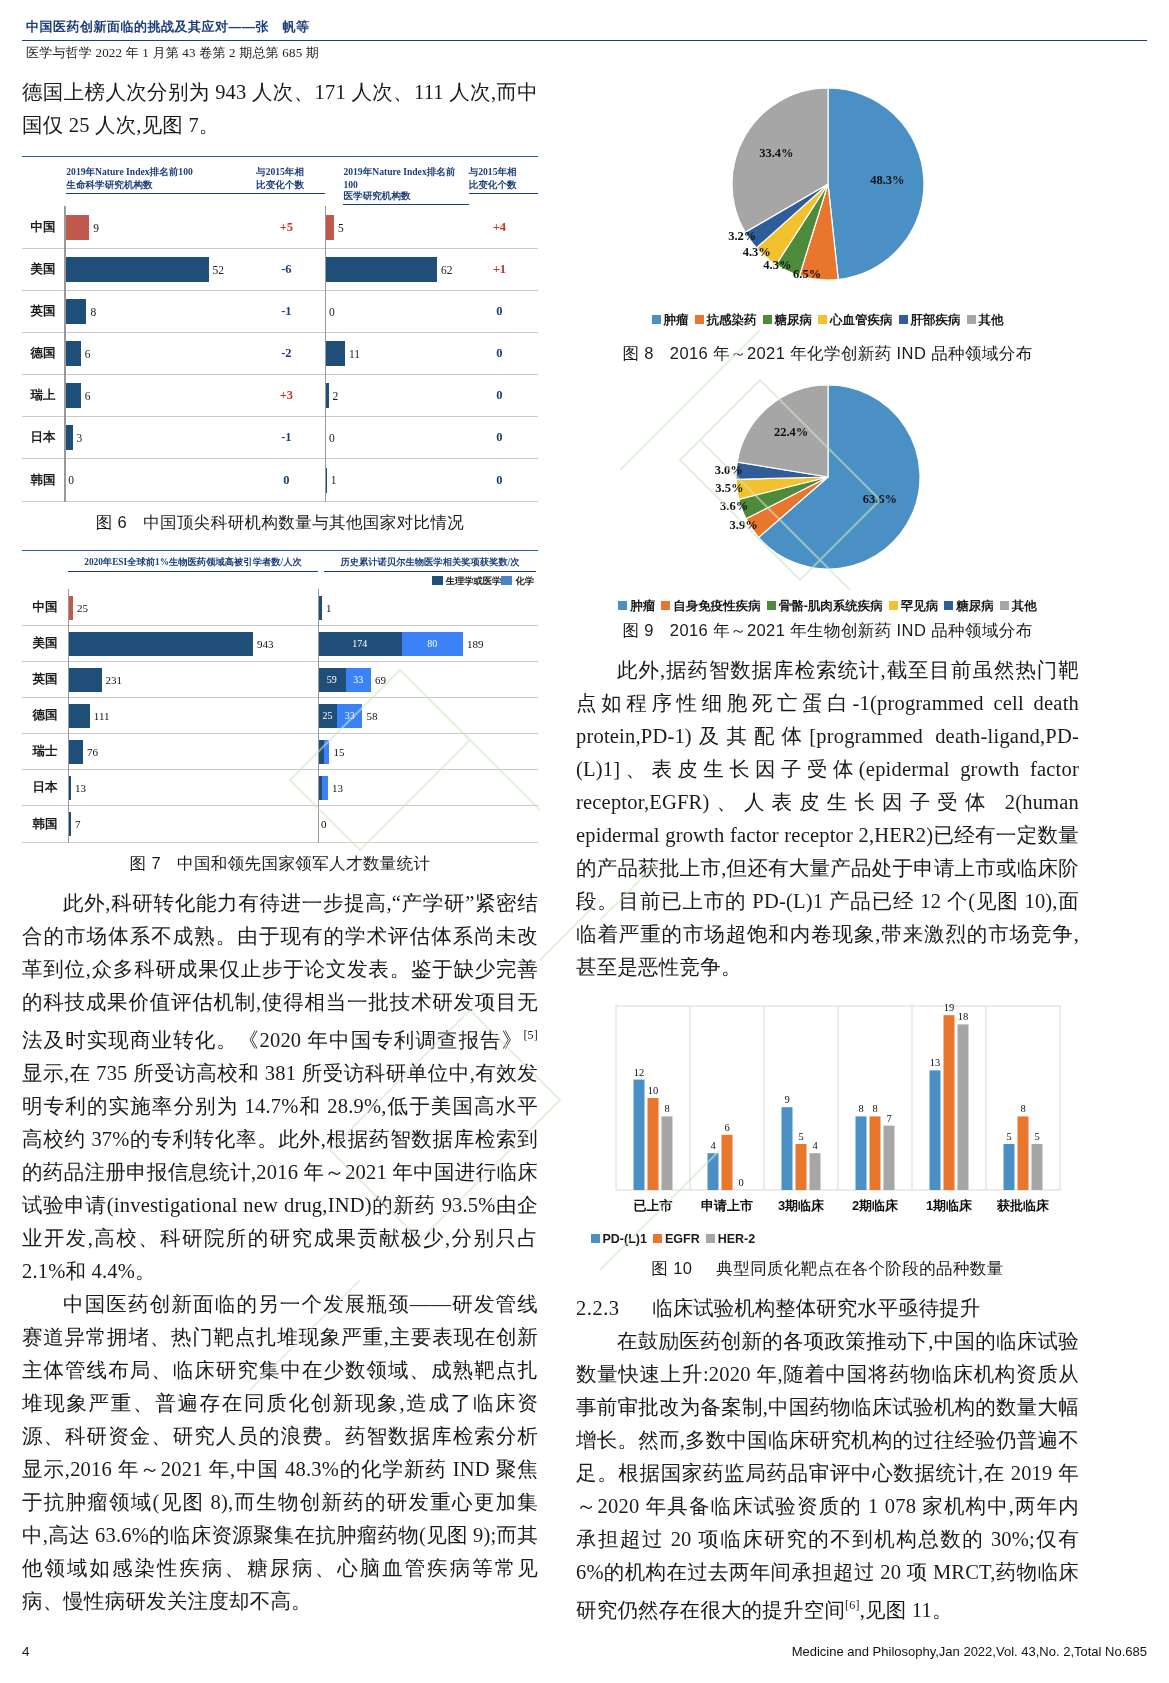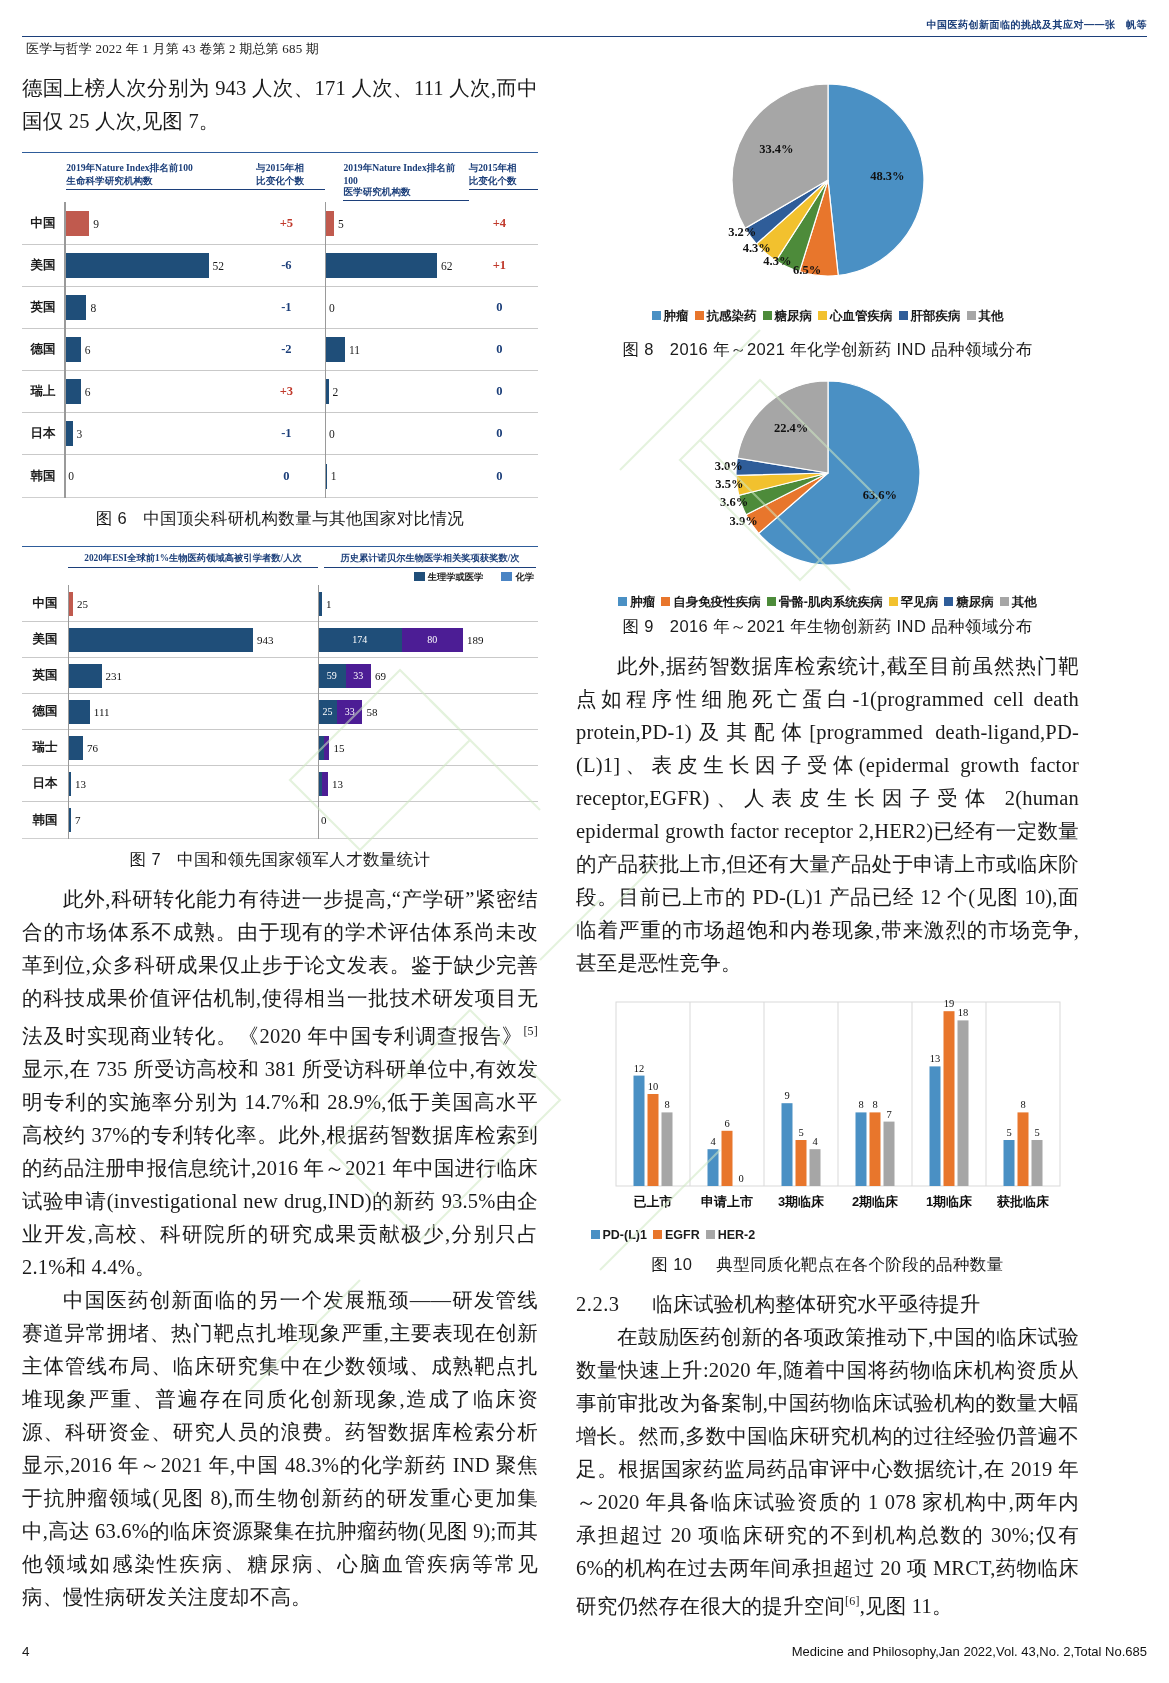"中国医药创新面临的挑战及其应对——张 帆等" .runhead { font-size: 10px -> 13px; text-align: right -> none }
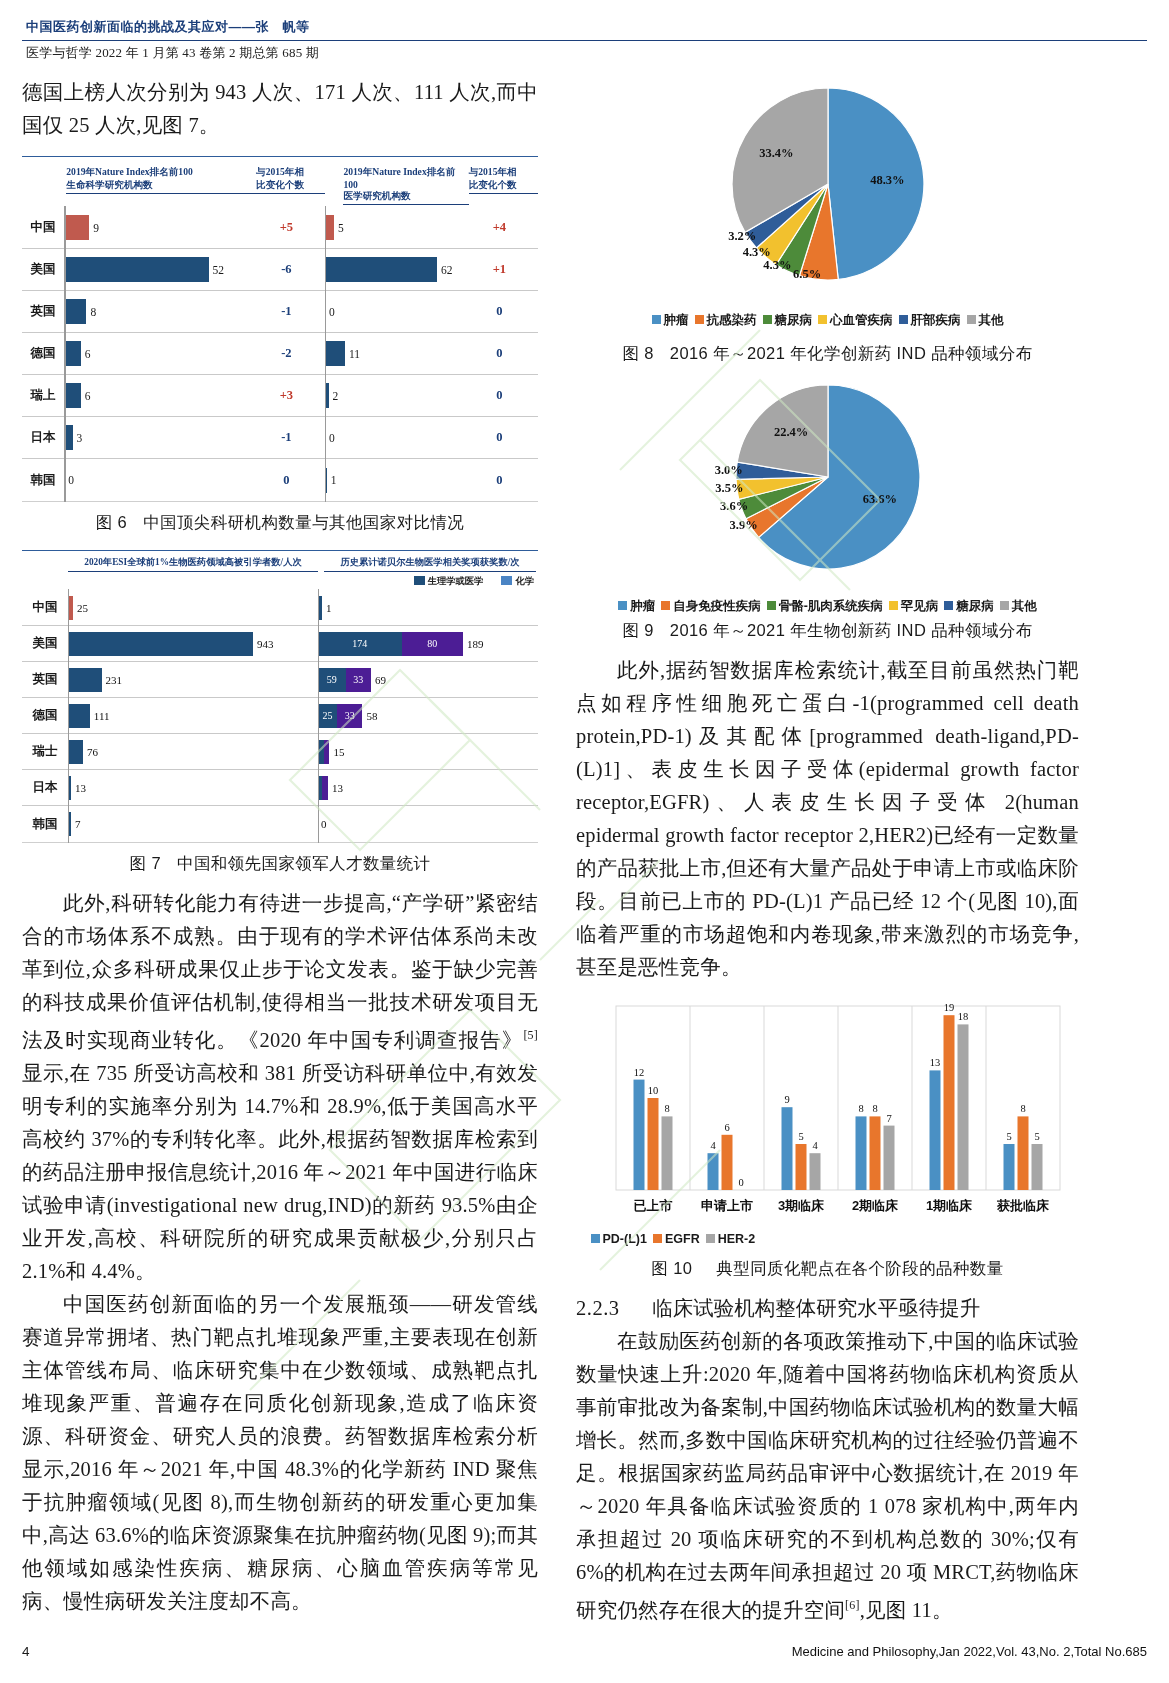"生理学或医学" .f7legend { gap: 18px -> 0 }
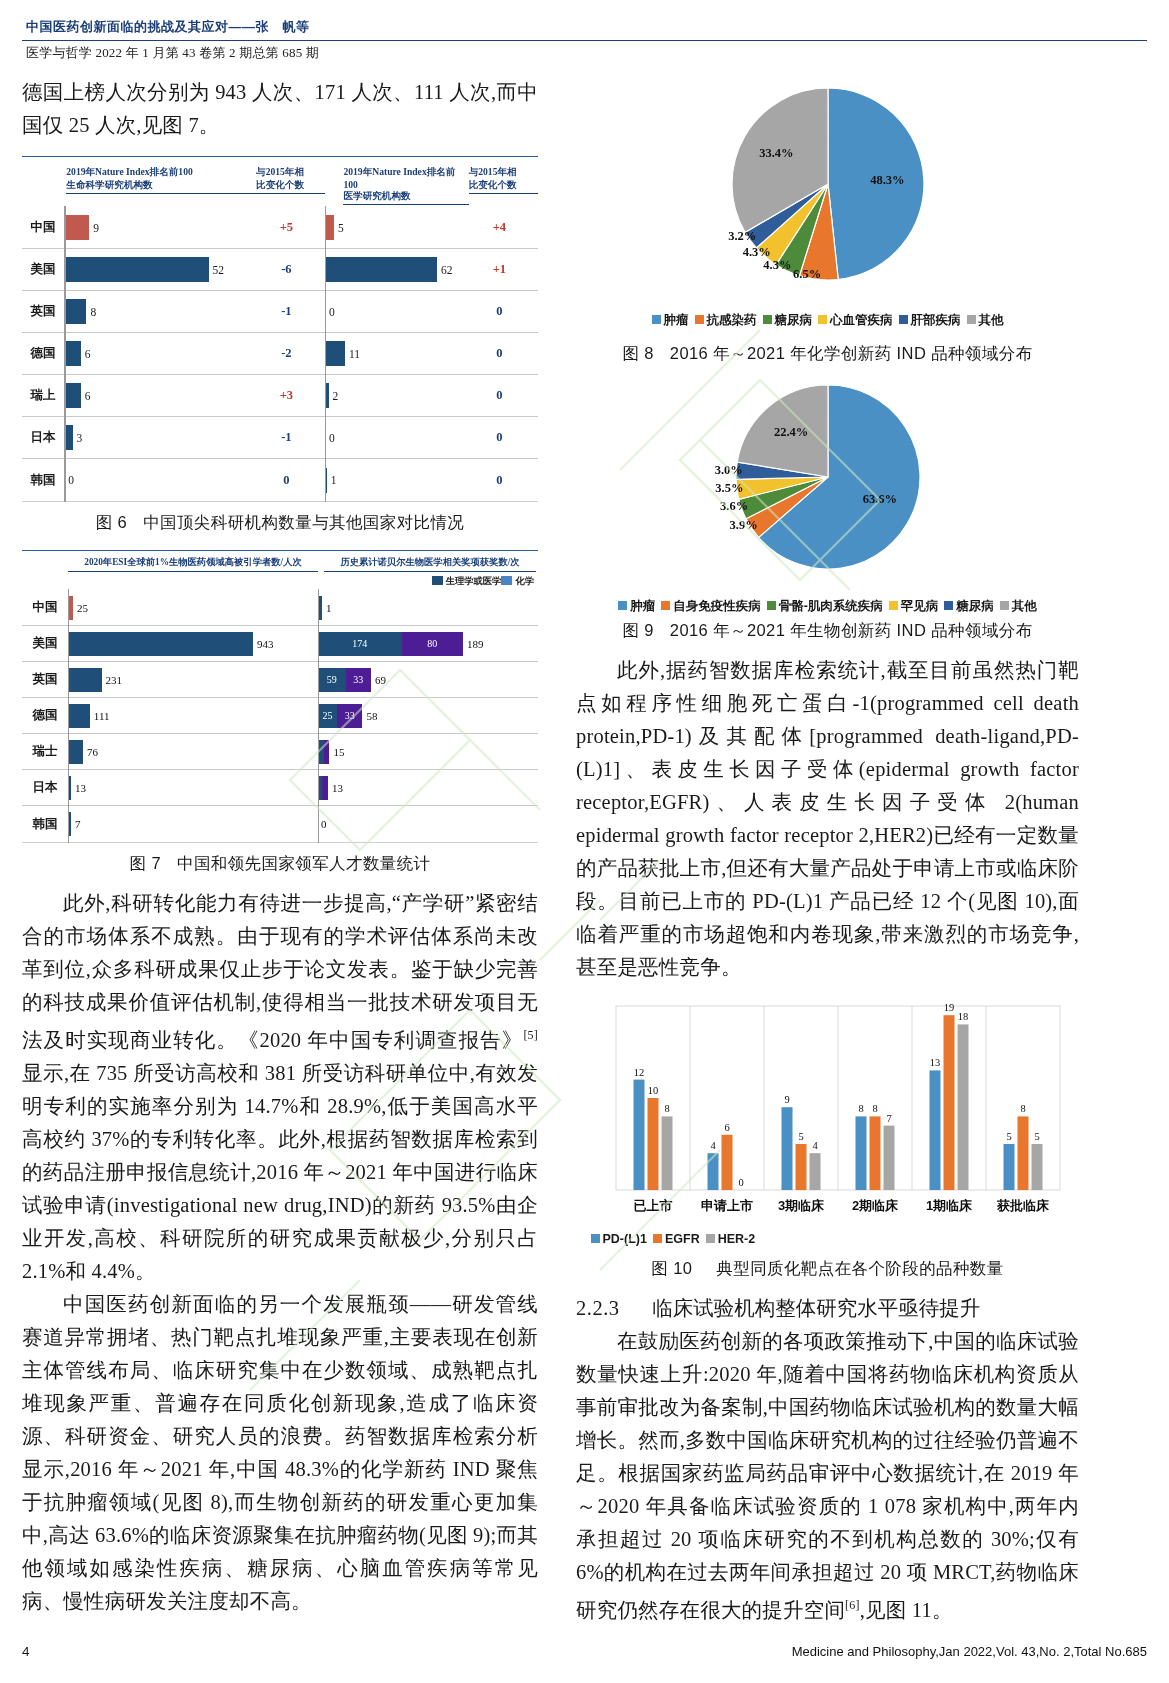"80" .f7bar.light { background: #4c1d95 -> #3b82f6 }
